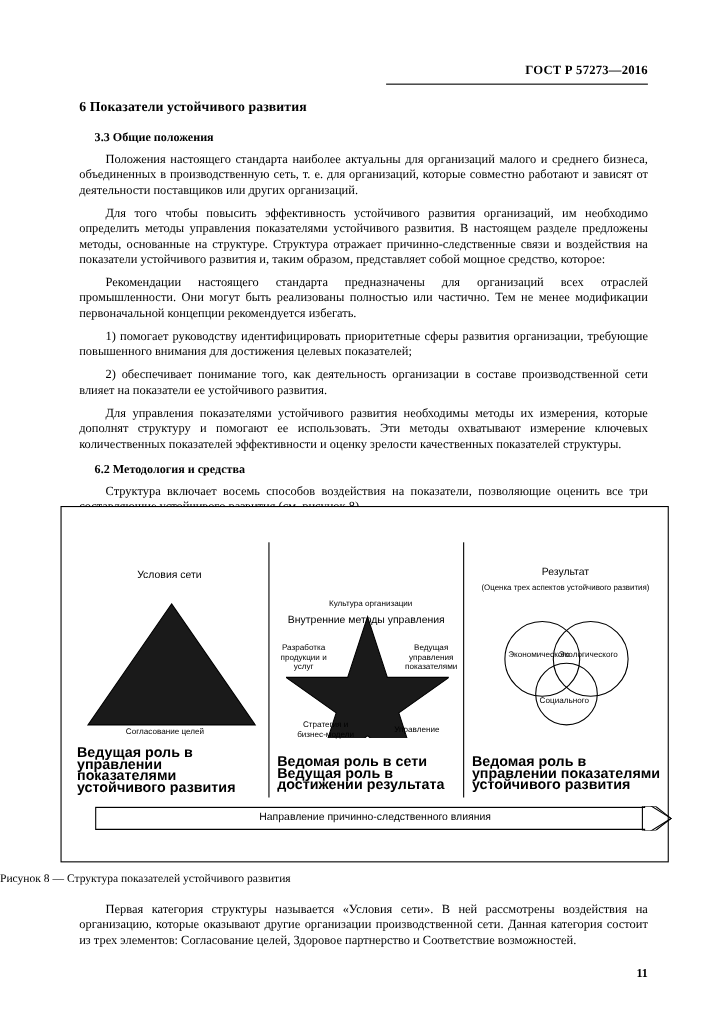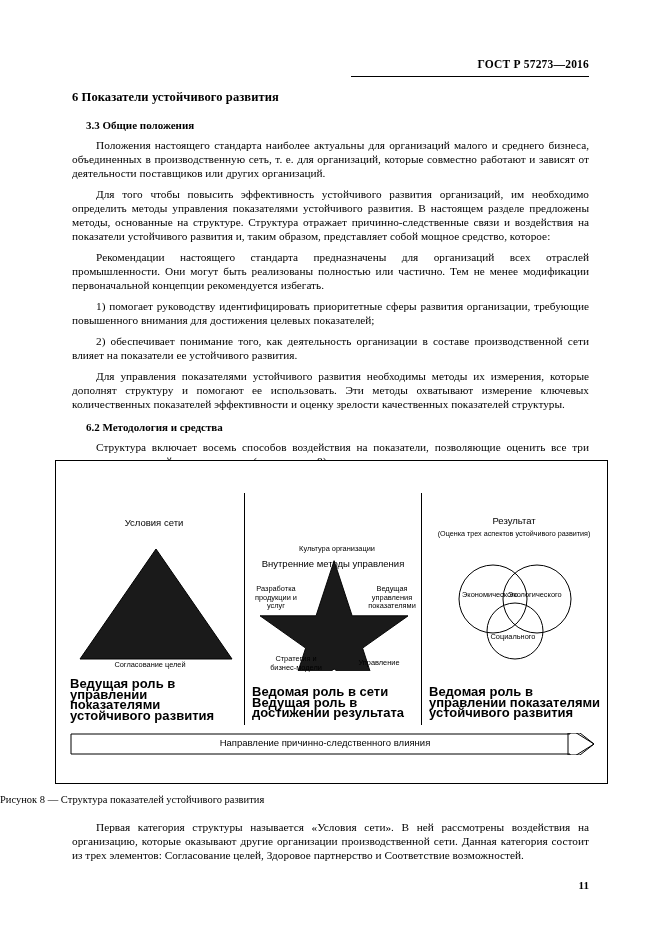"Направление причинно-следственного" .arrow-band { left: 14px -> 30px }
